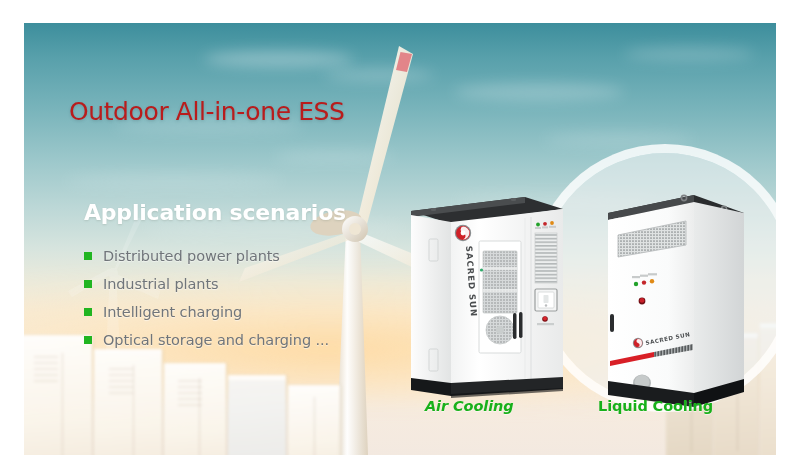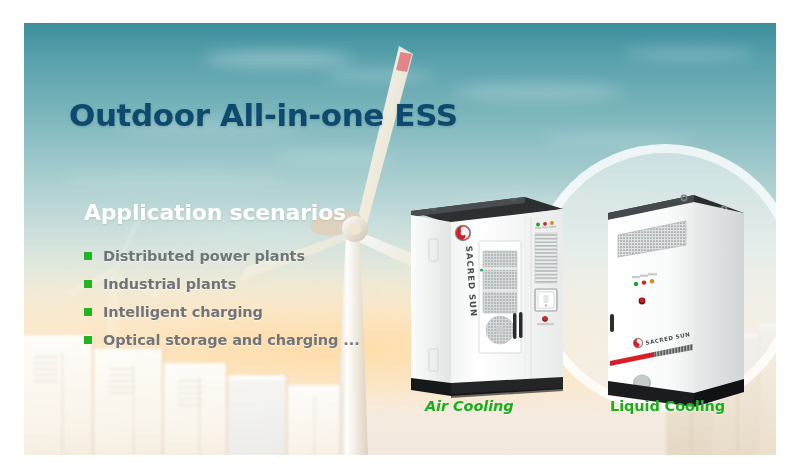"Outdoor All-in-one ESS" .headline { color: #0c4a6e -> #b91c1c; font-size: 31px -> 25px; font-weight: bold -> normal }
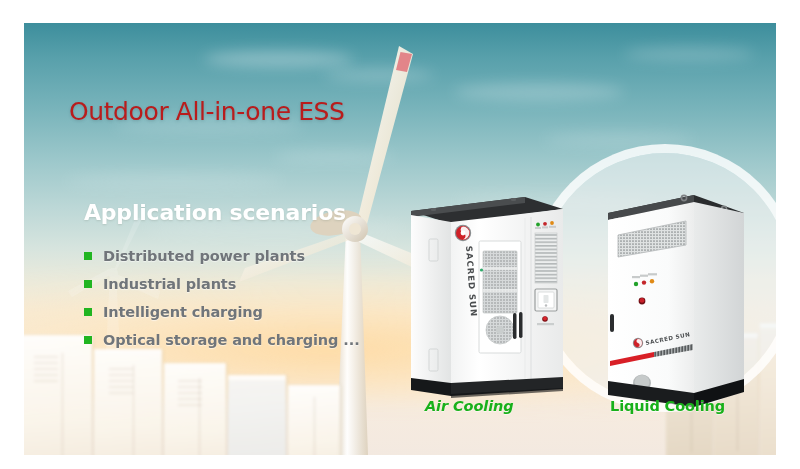"Distributed power plants" .bullets .txt { font-weight: bold -> normal }
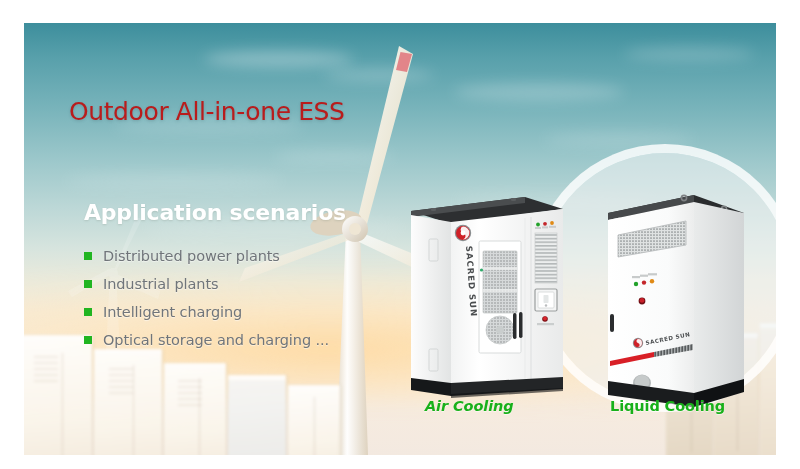"Liquid Cooling" .caption.right { margin-left: 12px -> none }
